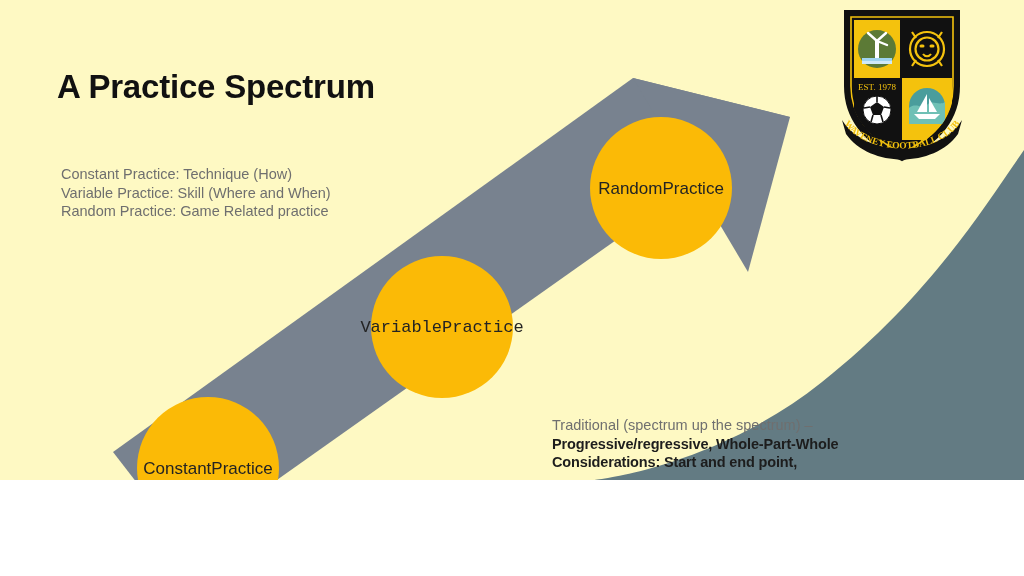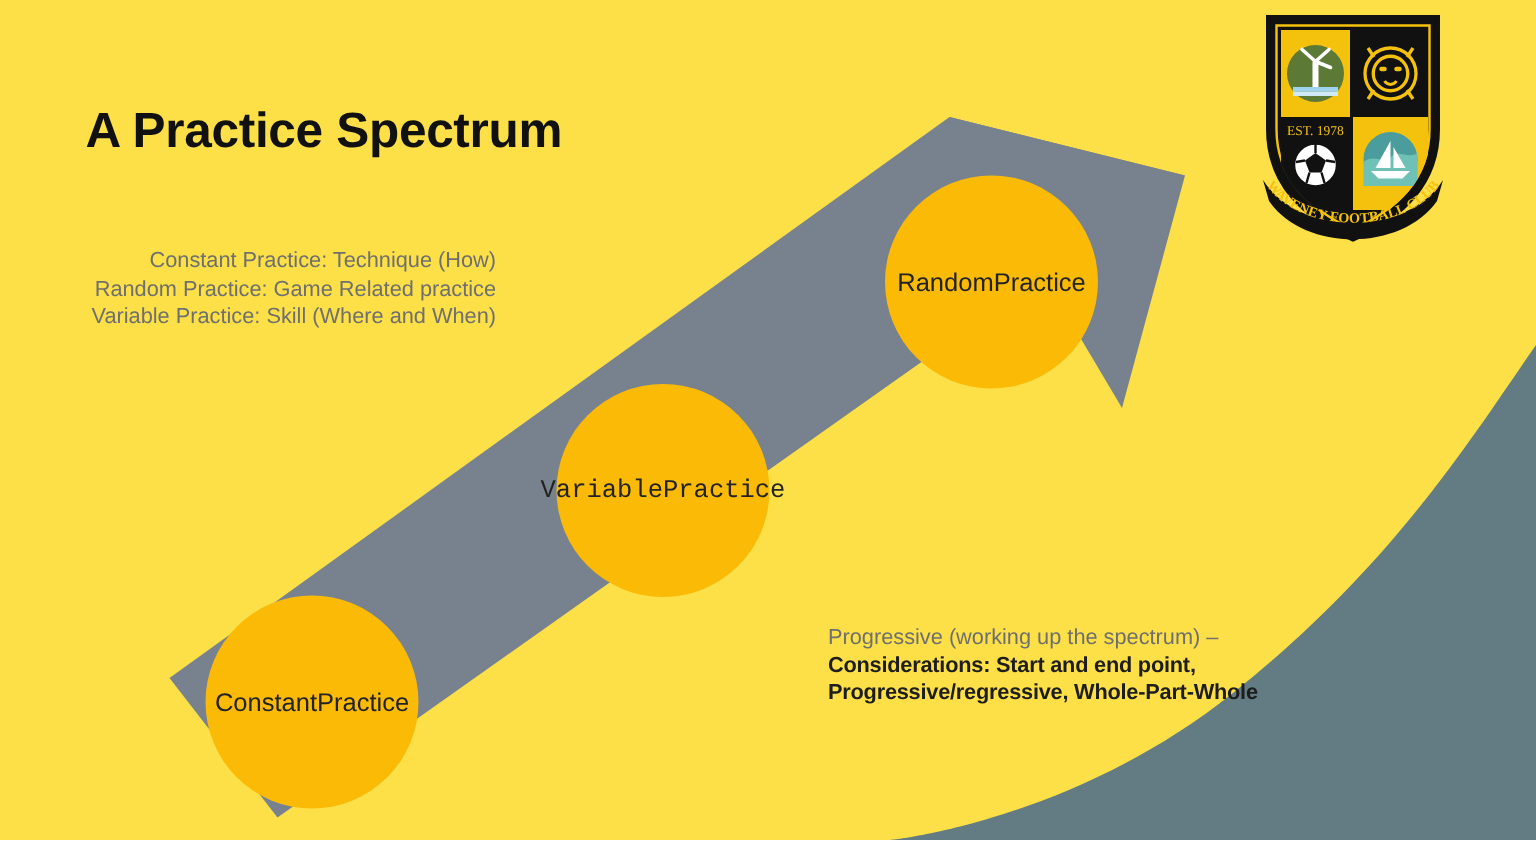"A Practice Spectrum" #slide { background: #fde047 -> #fef9c3; height: 560px -> 480px }
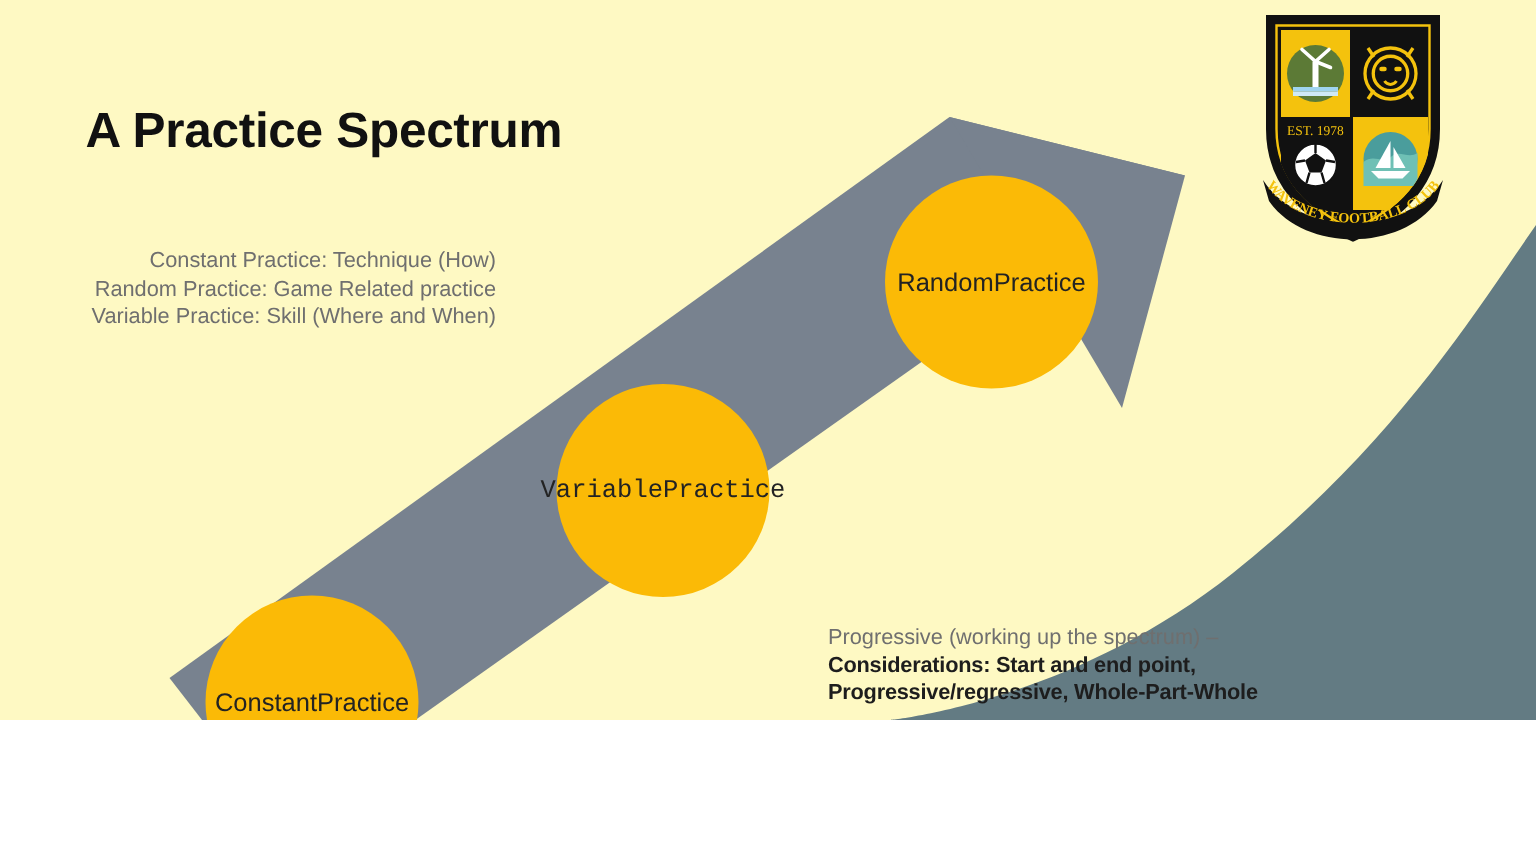"Constant Practice: Technique (How)" .left-notes .ln { text-align: right -> none }
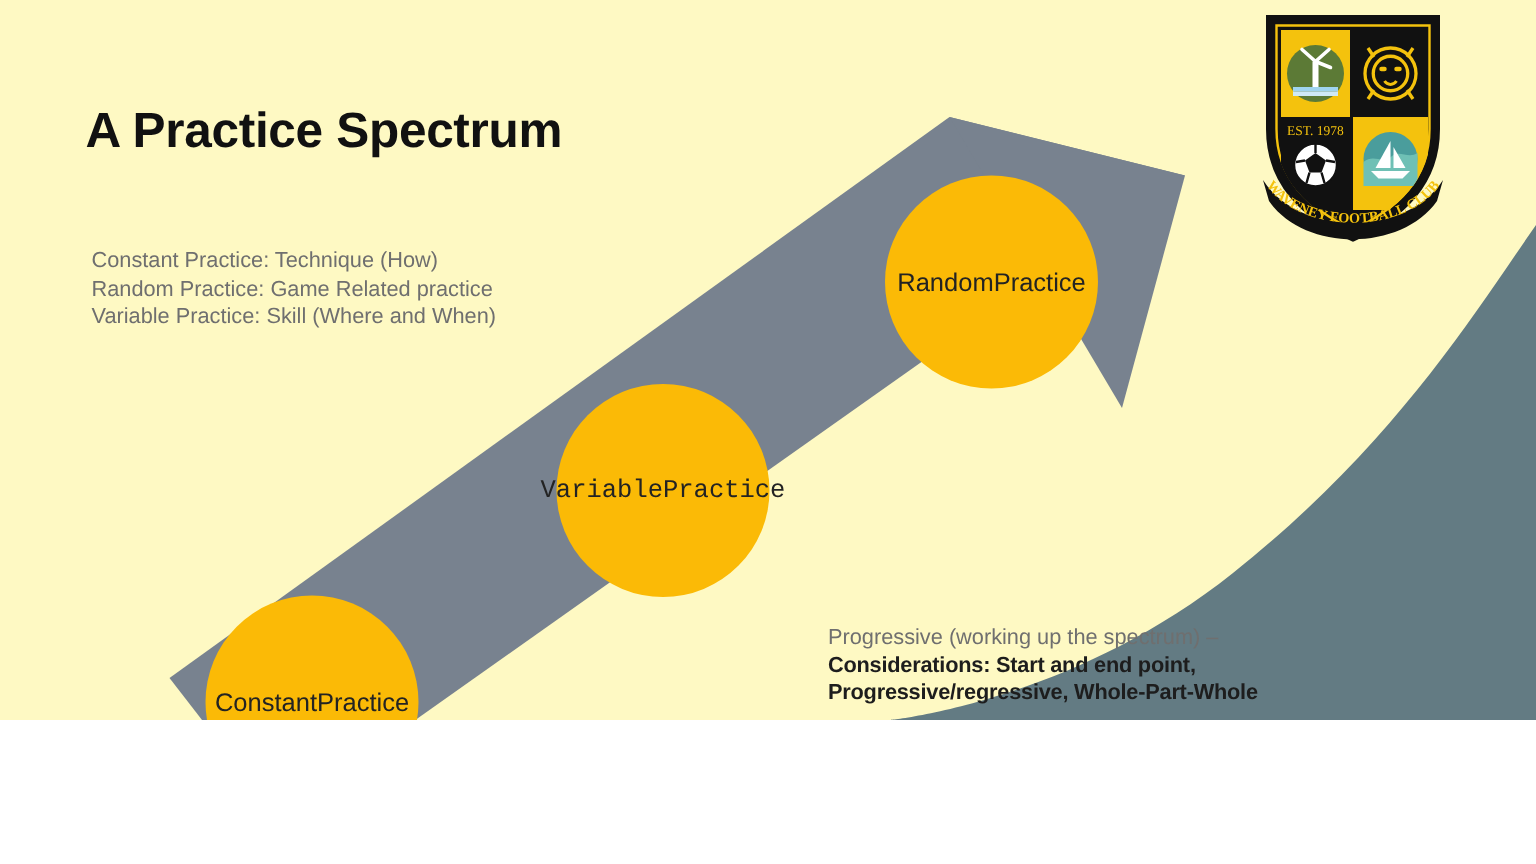"Random Practice: Game Related practice" span.ln { order: before "Variable Practice: Skill (Where and" -> after "Variable Practice: Skill (Where and" }
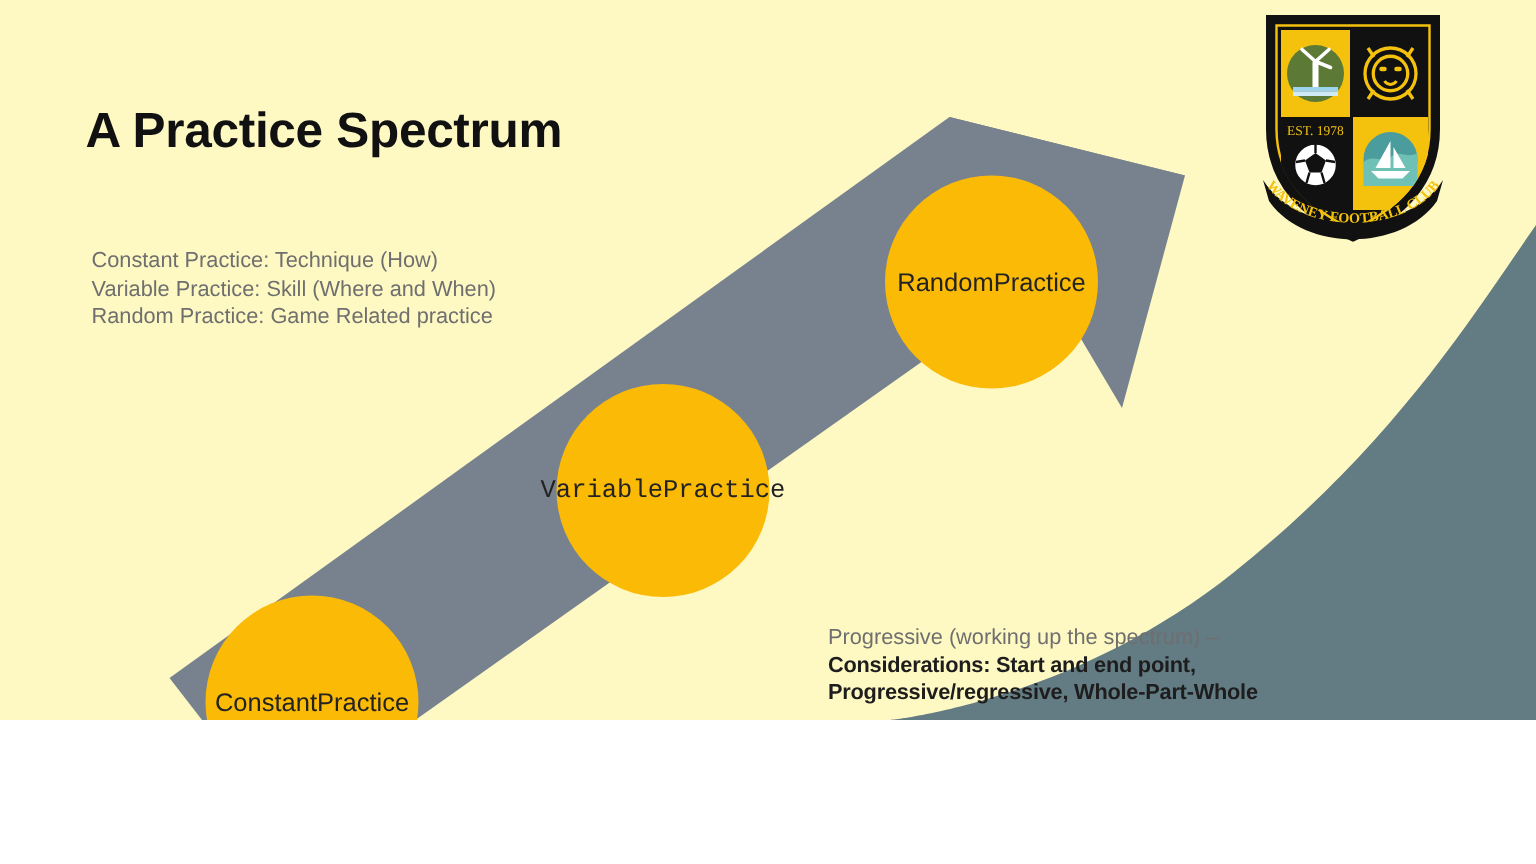"Progressive (working up the spectrum)" span.ln-light { text: Progressive (working -> Traditional (spectrum }
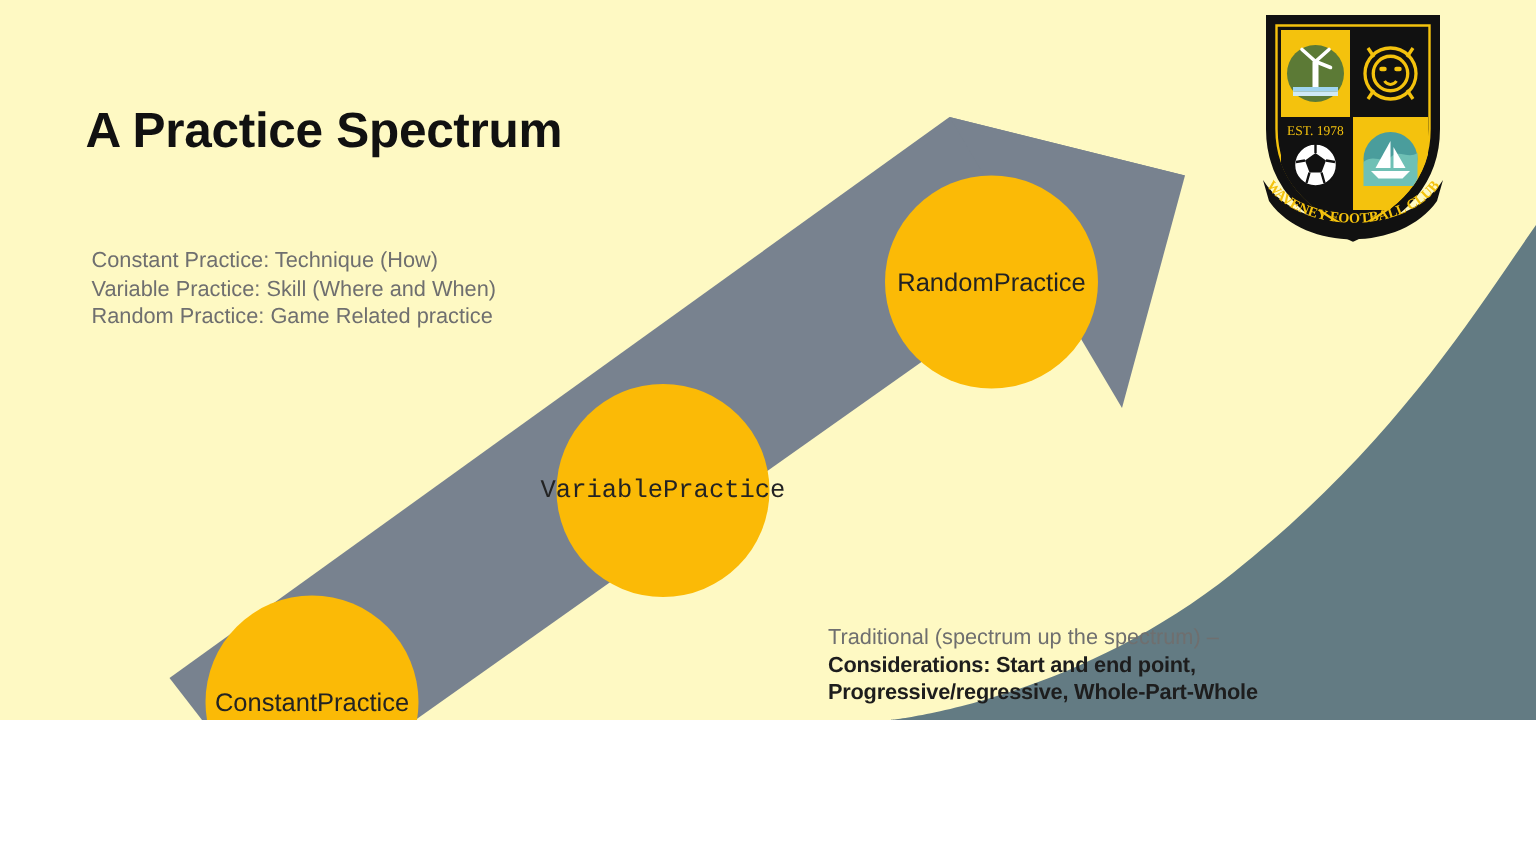"Considerations: Start and end point," span.ln-strong { order: before "Progressive/regressive, Whole-Part-Whole" -> after "Progressive/regressive, Whole-Part-Whole" }
